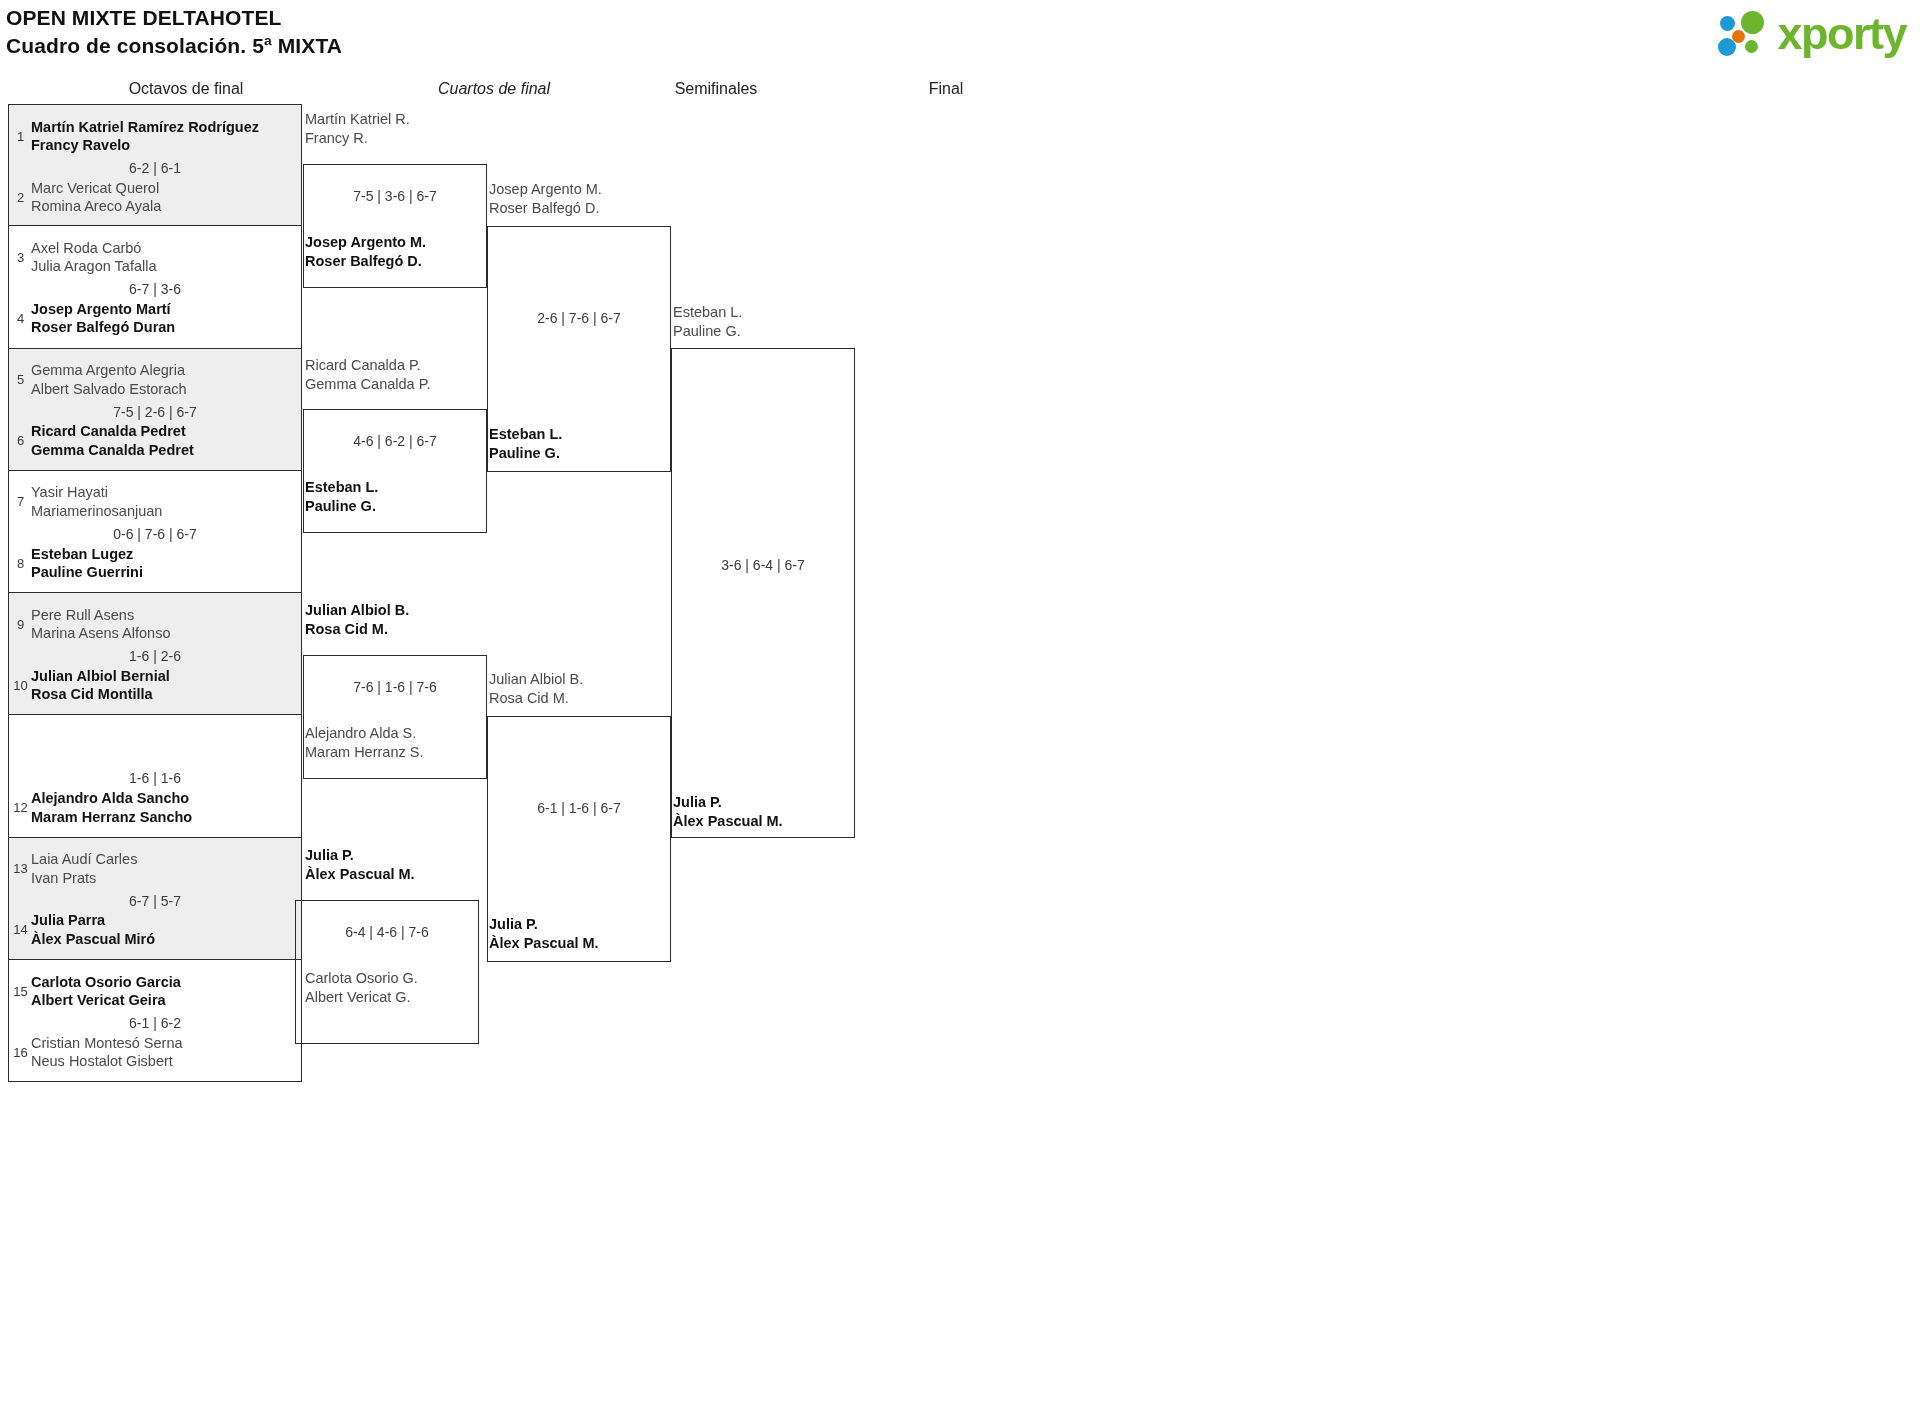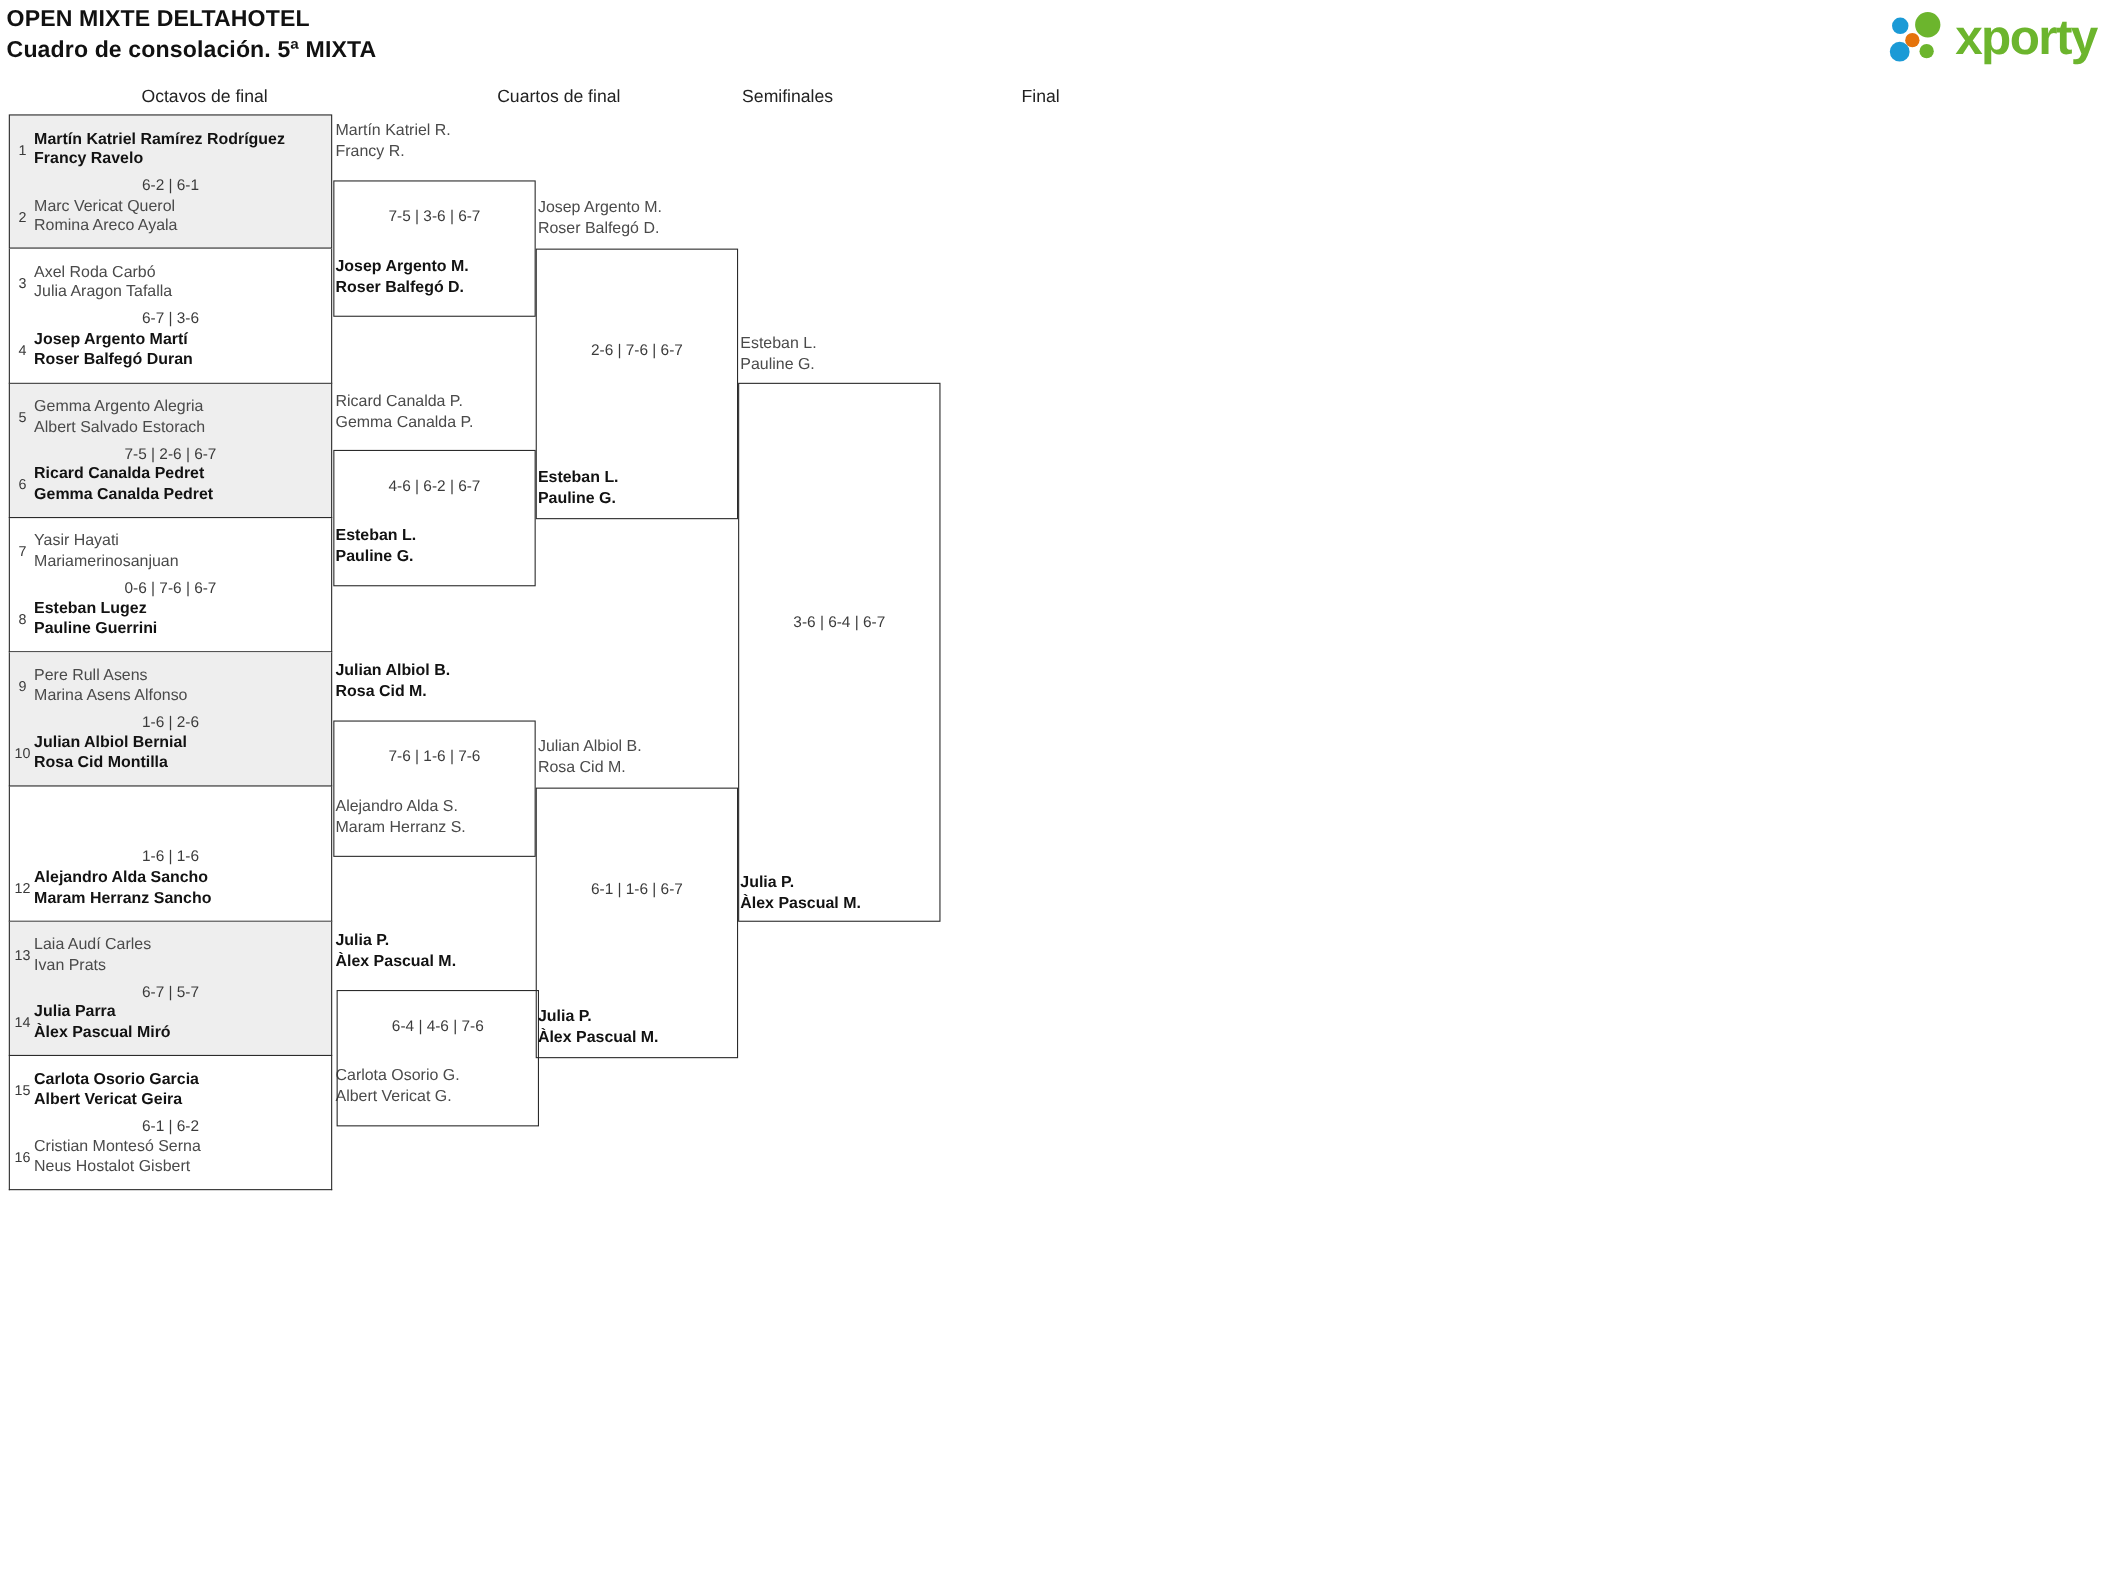"Cuartos de final" div.rhdr { font-style: none -> italic; left: 384px -> 404px; text-align: right -> center }
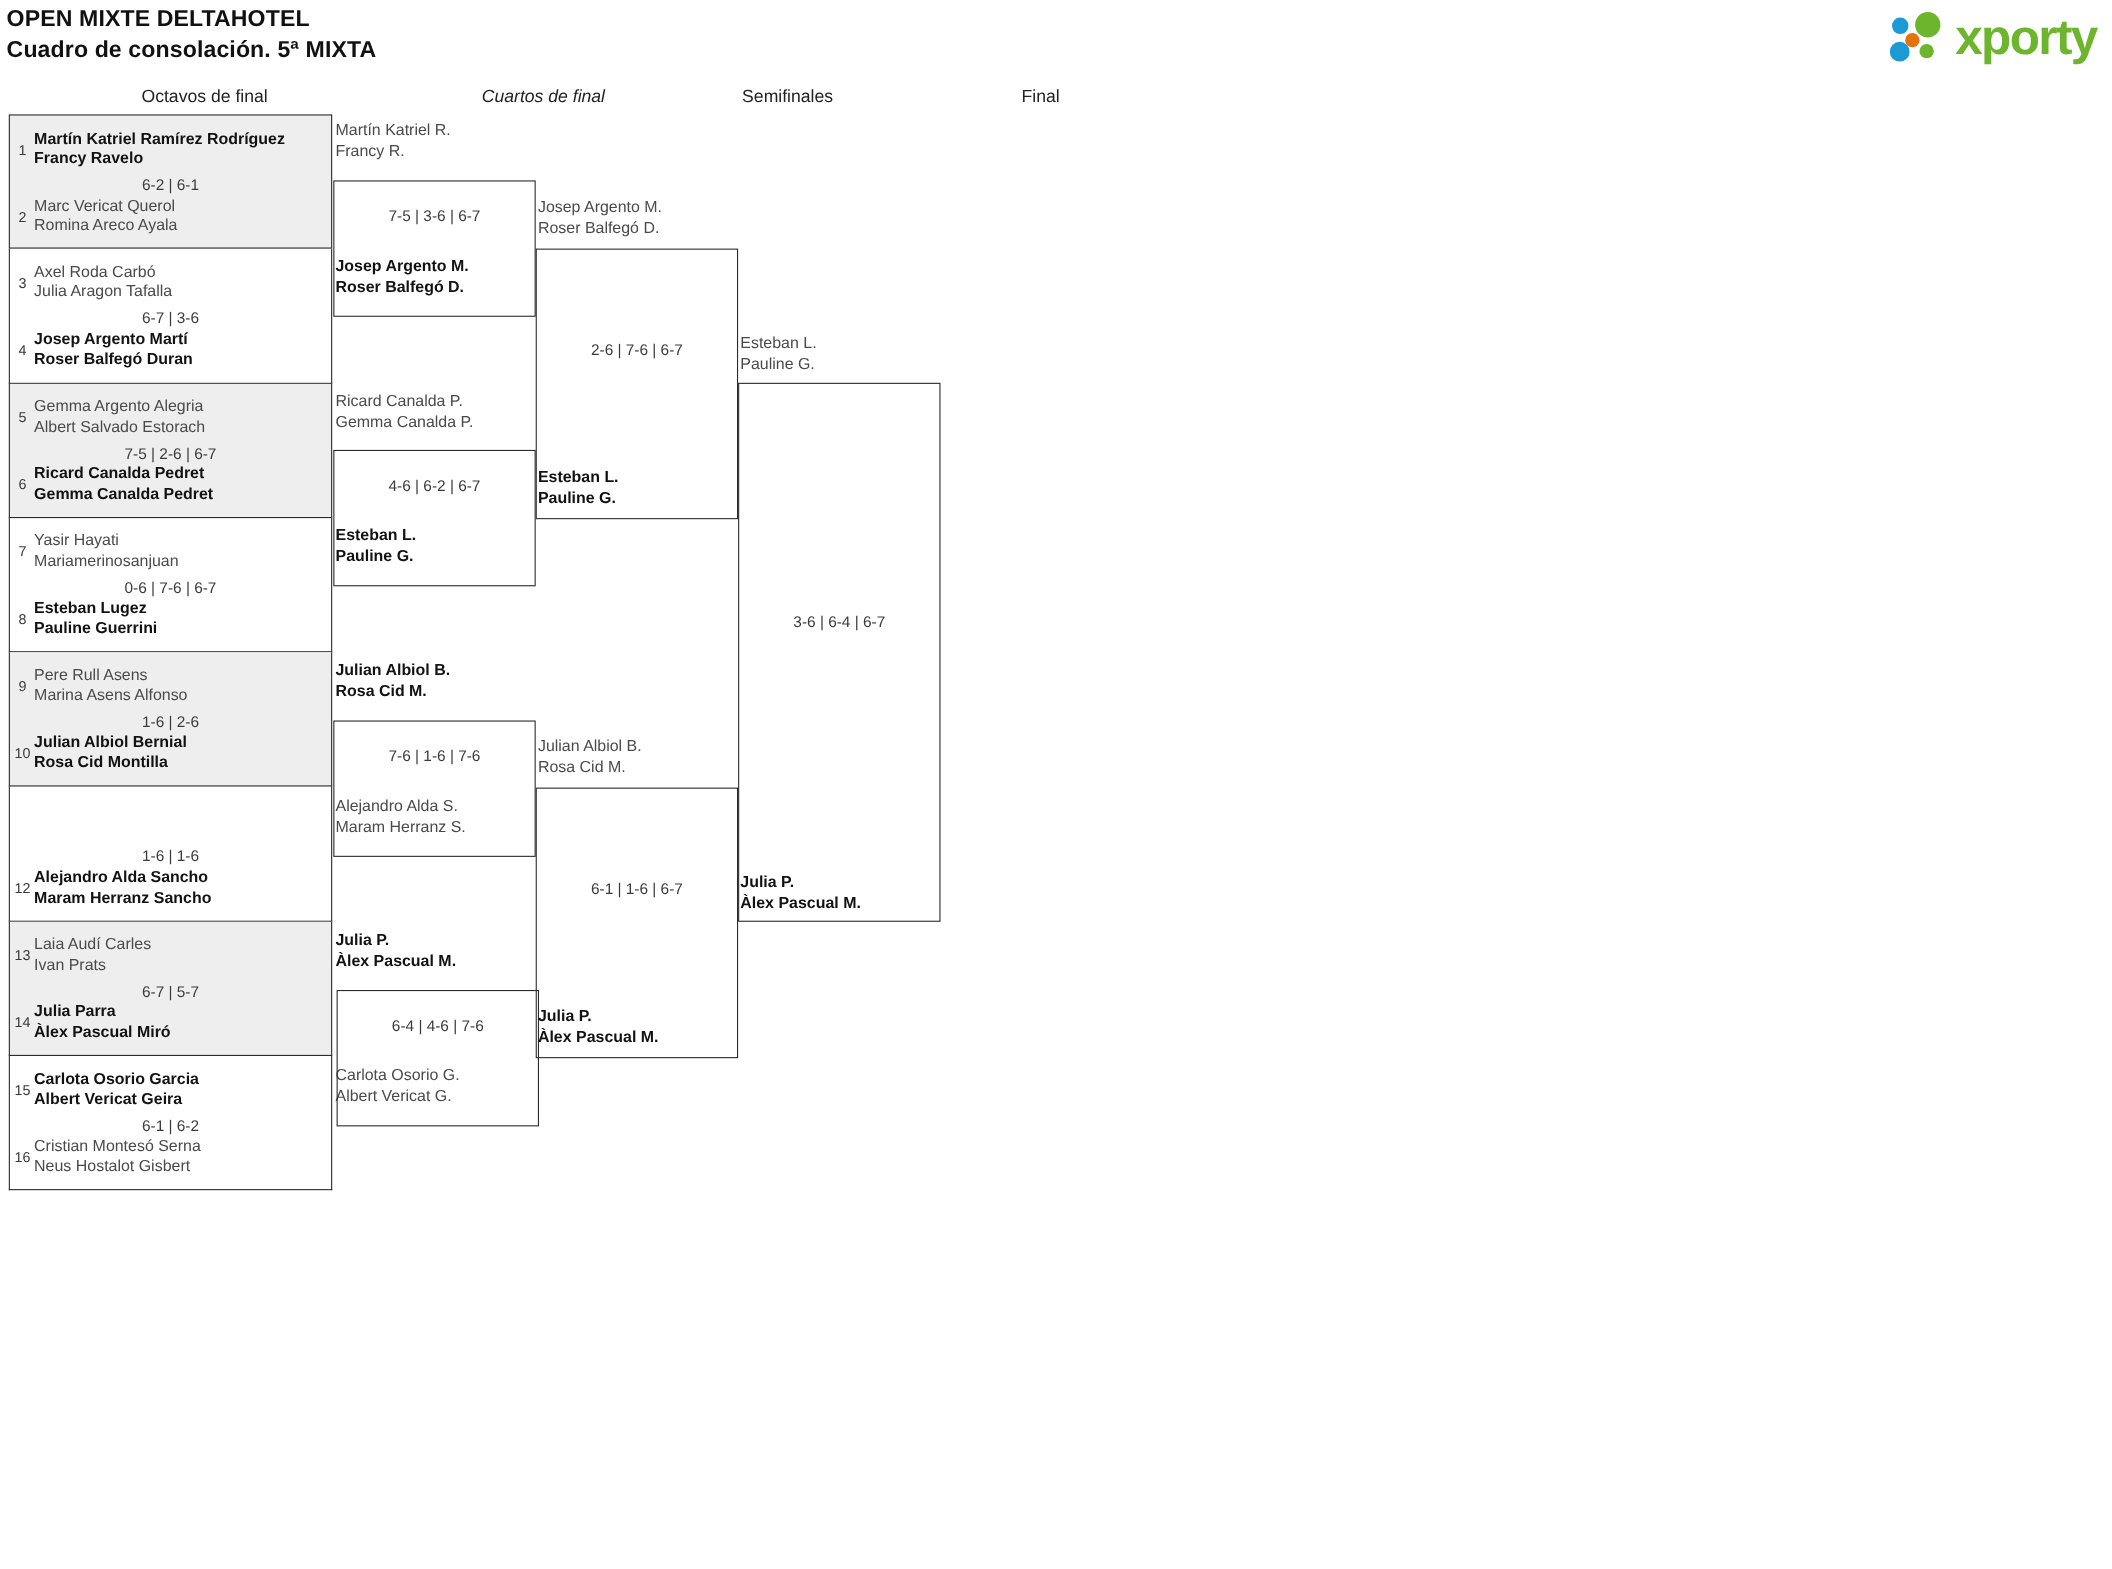"6-4 | 4-6 | 7-6" div.bbox { height: 124px -> 144px; left: 306px -> 295px }
